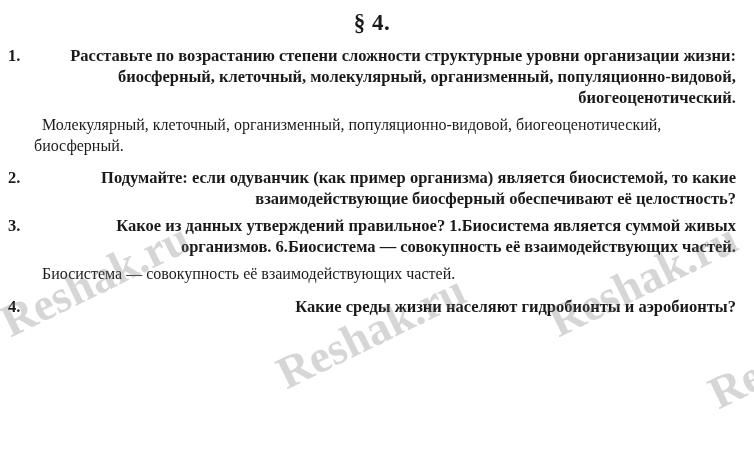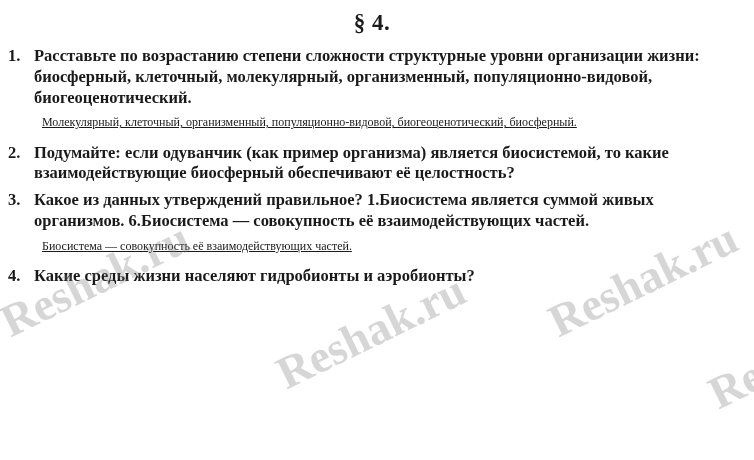"Расставьте по возрастанию степени" .q-text { text-align: left -> right }
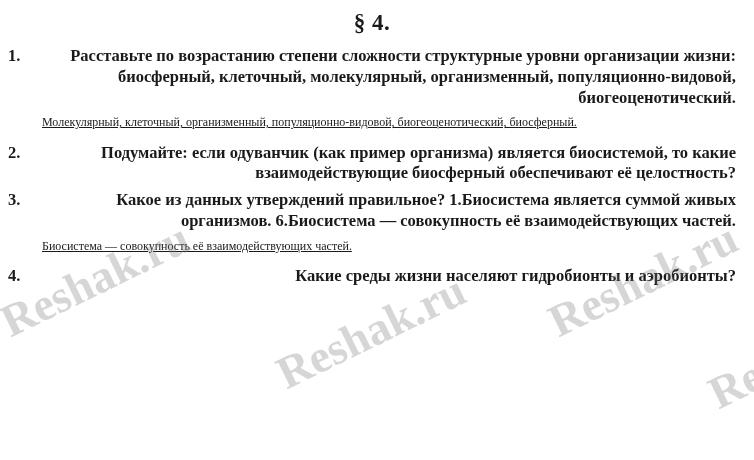"Молекулярный, клеточный, организменный," .answer { font-size: 12px -> 16px; text-decoration: underline -> none }
